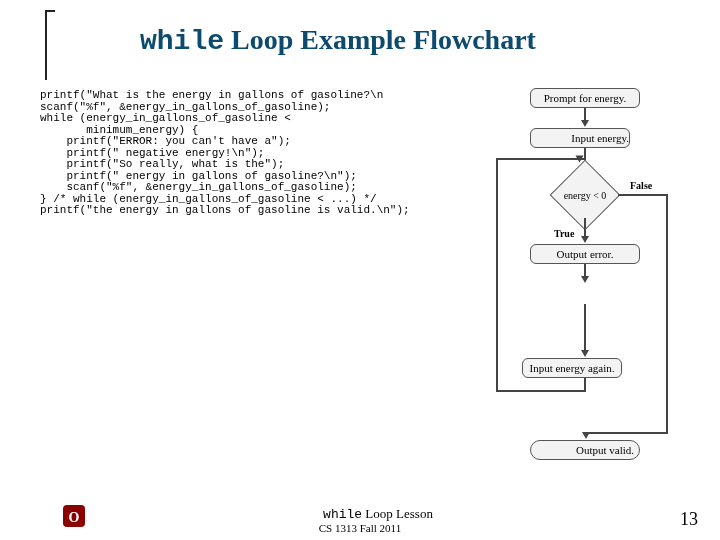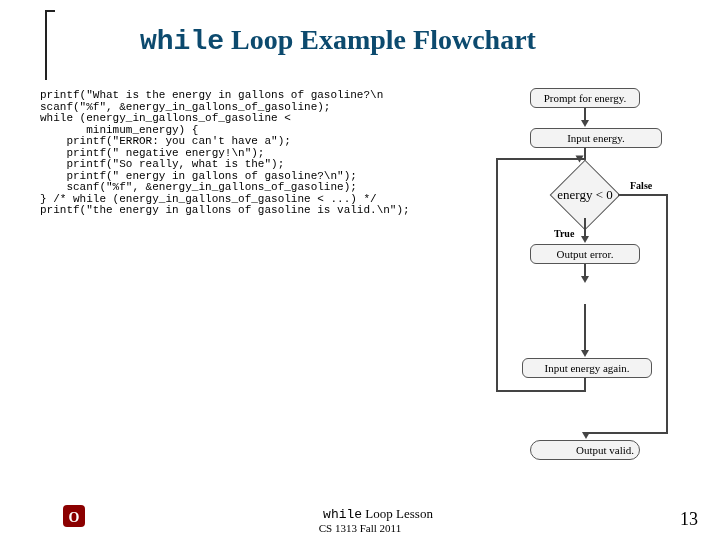"Input energy." div.fc-box { justify-content: none -> flex-end; width: 132px -> 100px }
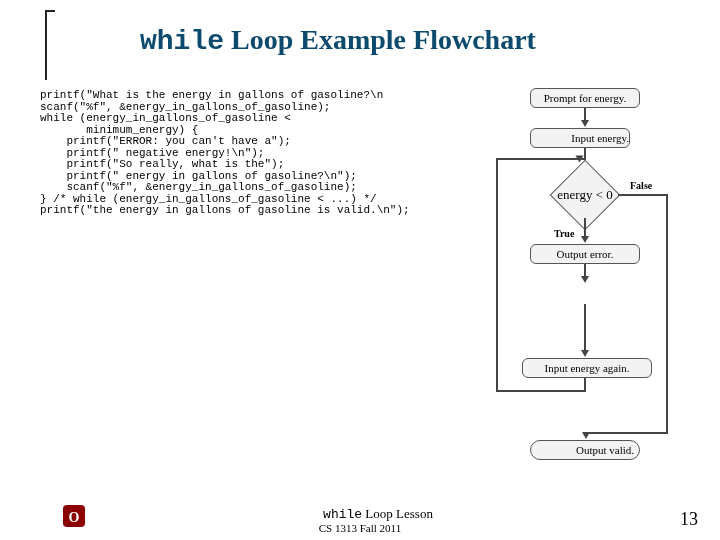"energy < 0" .fc-diamond .dtext { font-size: 13px -> 10px }
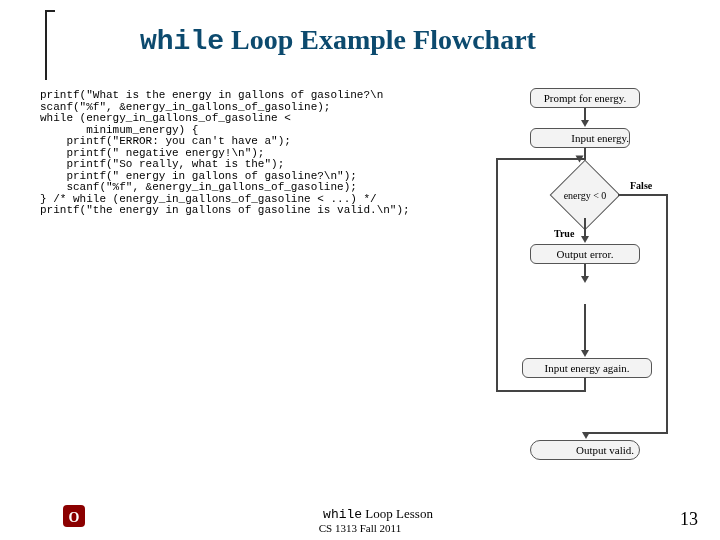"Input energy again." div.fc-box { width: 130px -> 100px }
